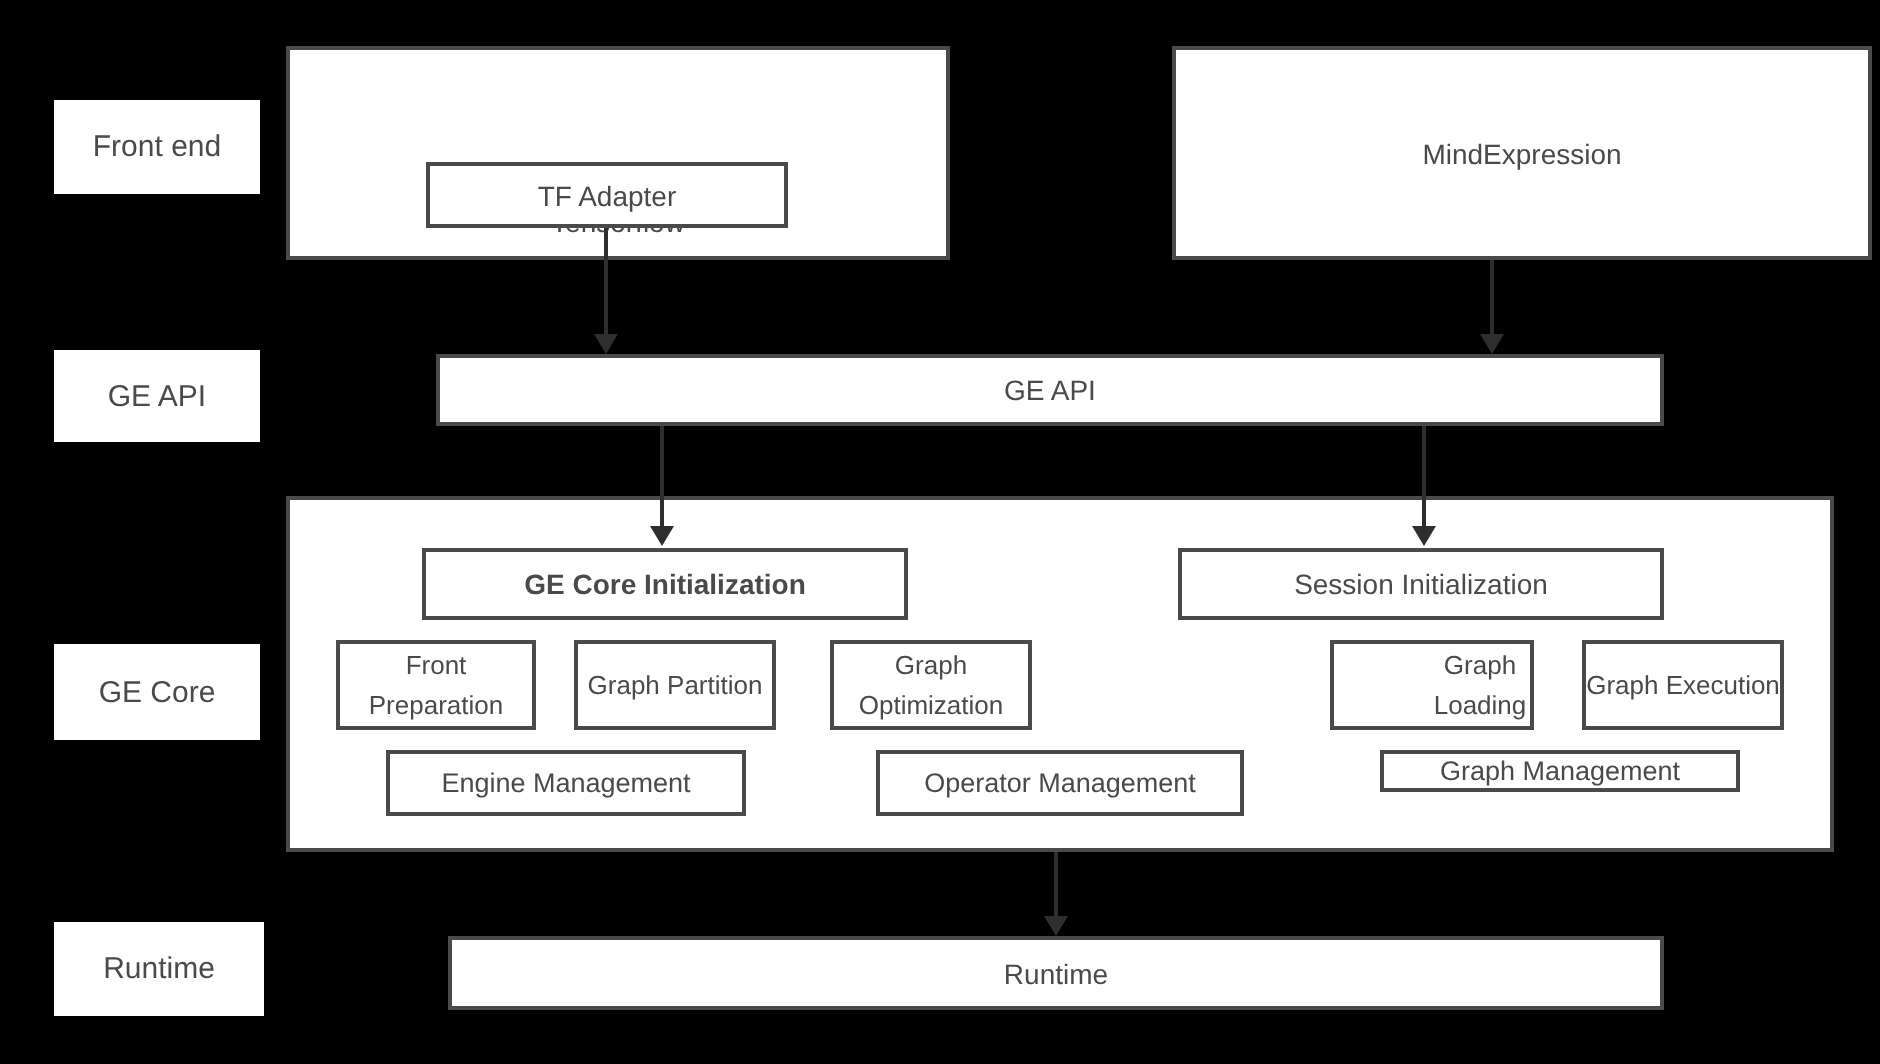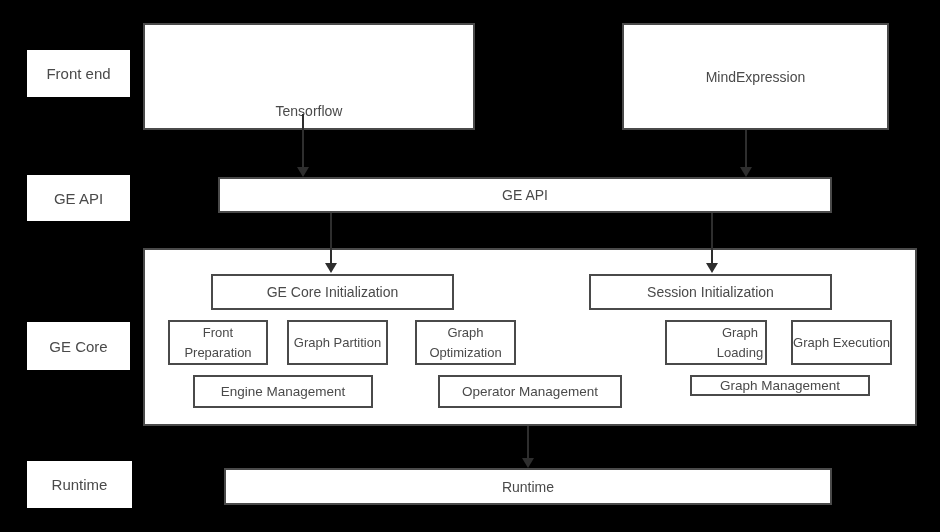"MindExpression" div.box { left: 622px -> 586px; width: 267px -> 350px }
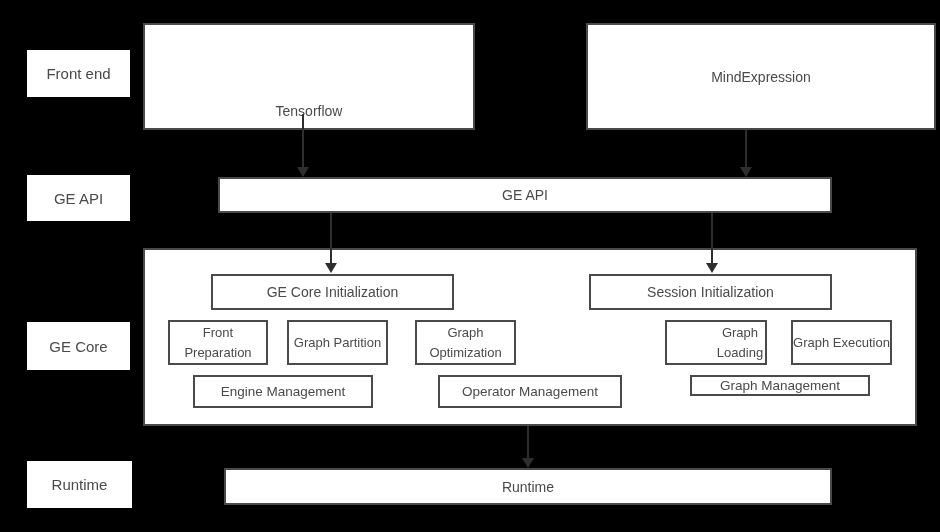"TF Adapter" div.box { html: none -> <div>TF Adapter</div> }
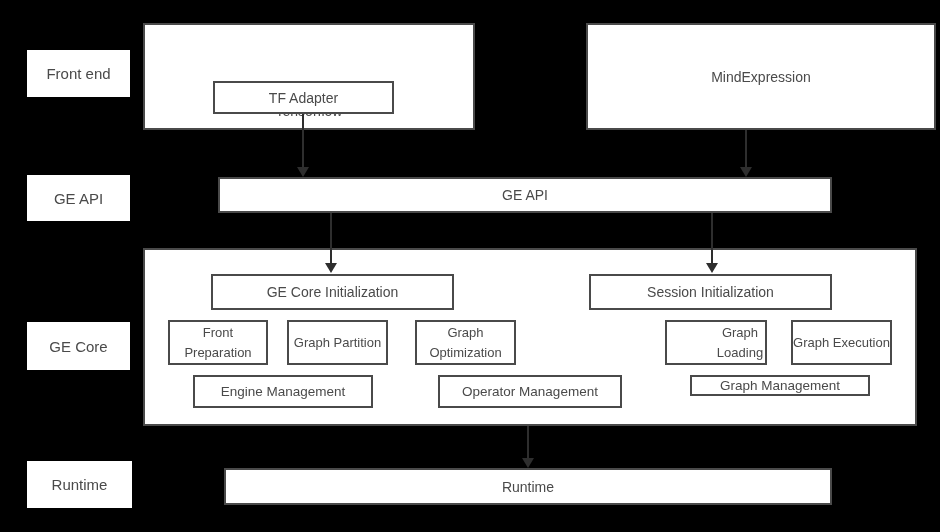"GE Core Initialization" div.box { font-weight: none -> bold }
